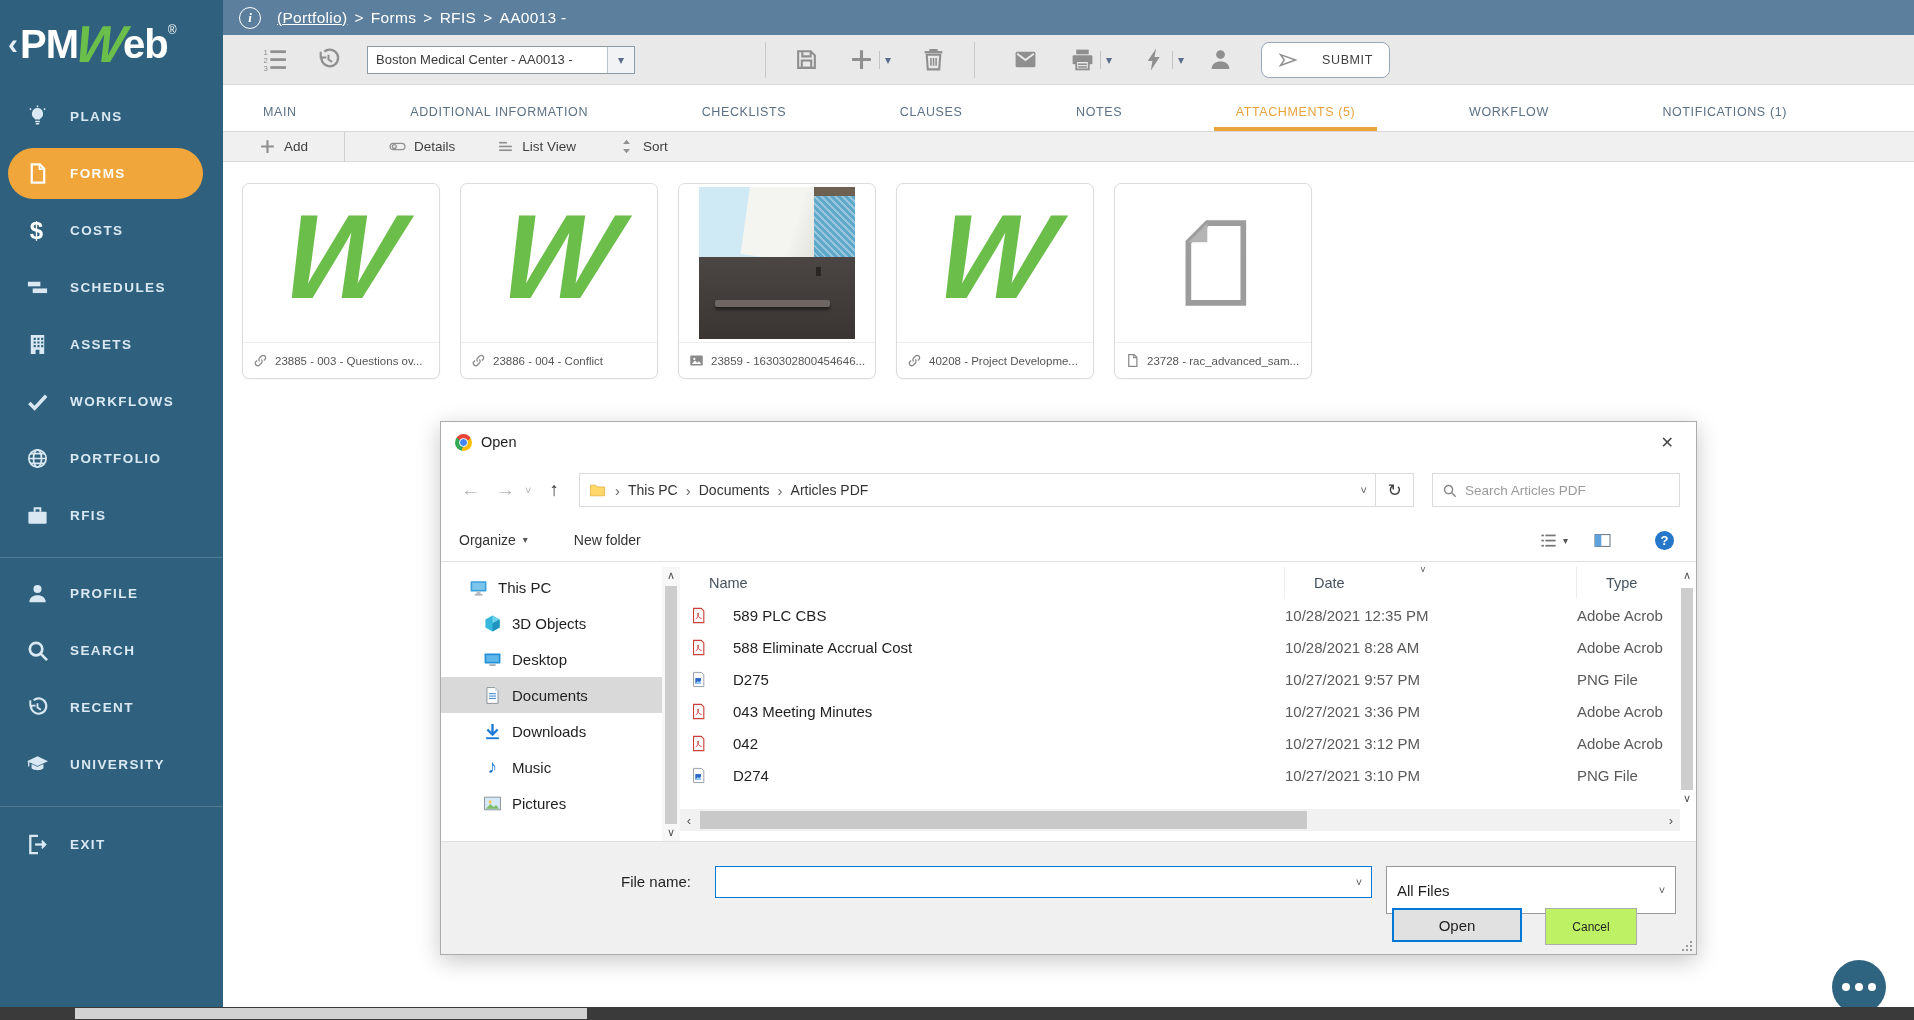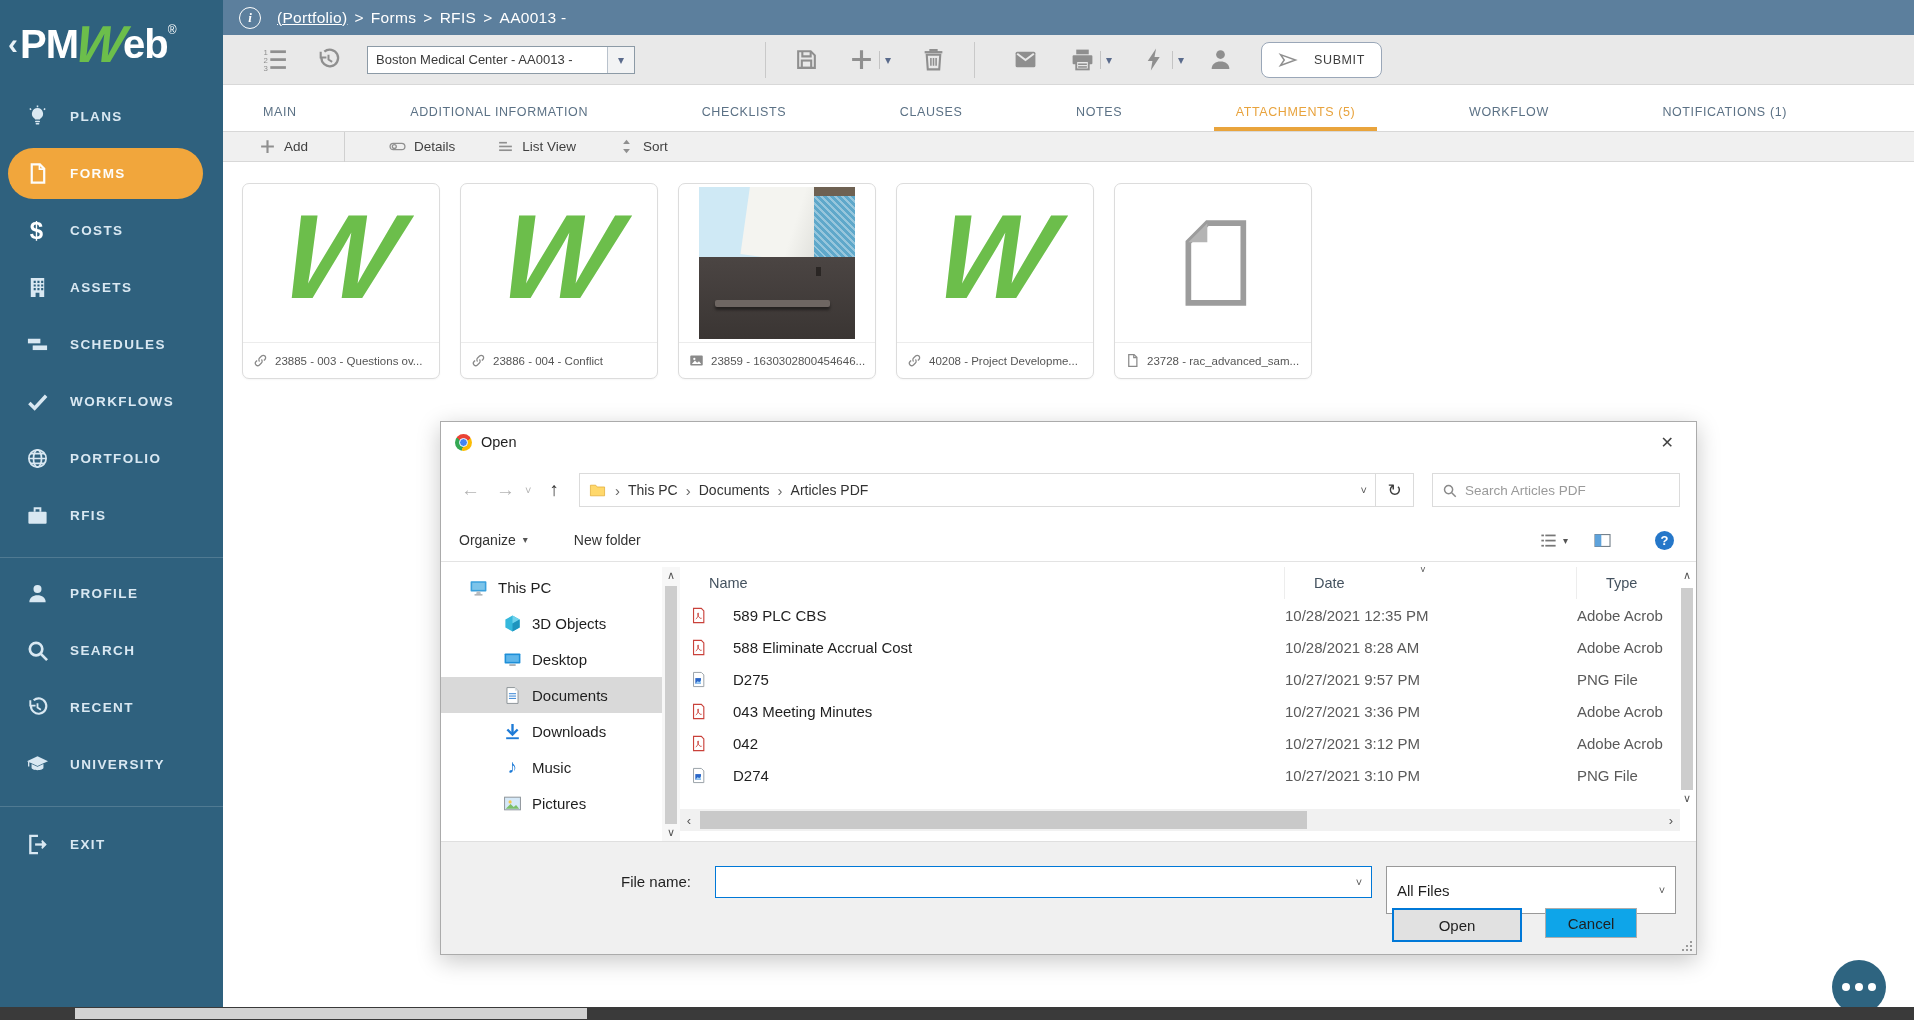"SUBMIT" .submit-btn { gap: 16px -> 24px }
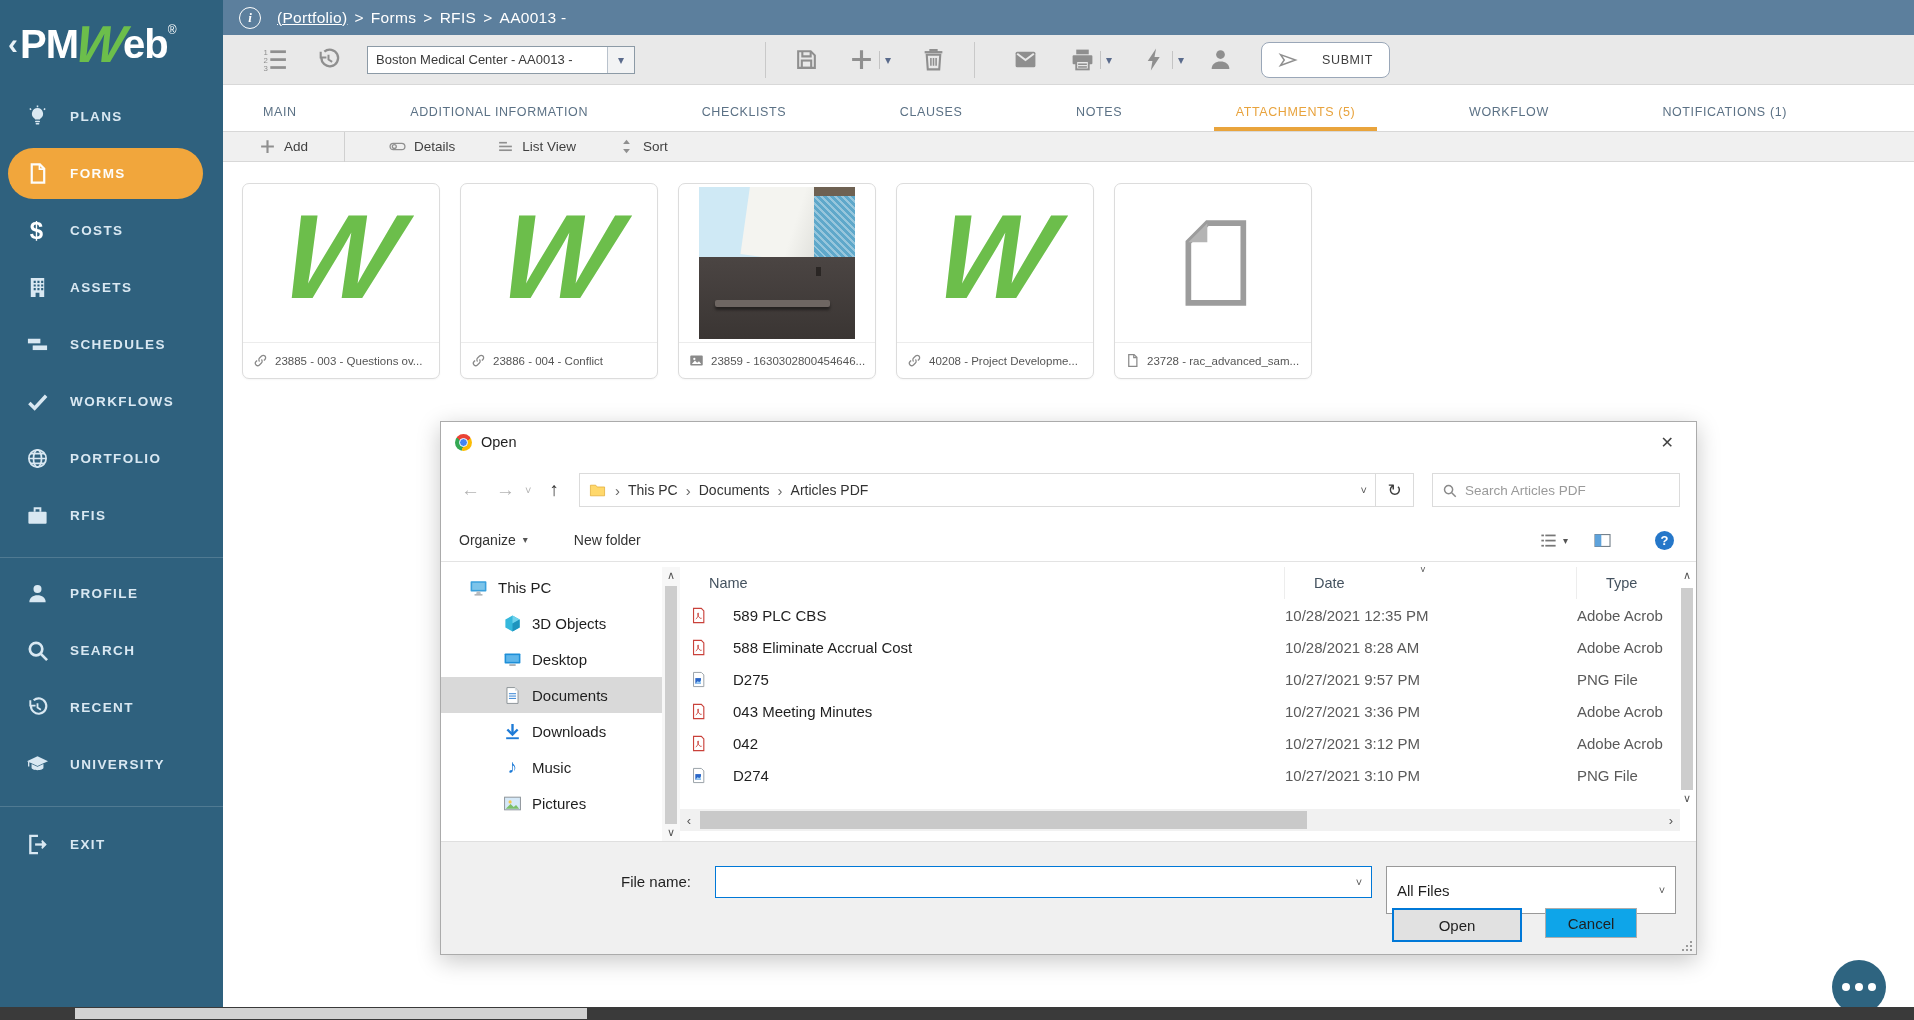"ASSETS" div.side-item { order: before "SCHEDULES" -> after "SCHEDULES" }
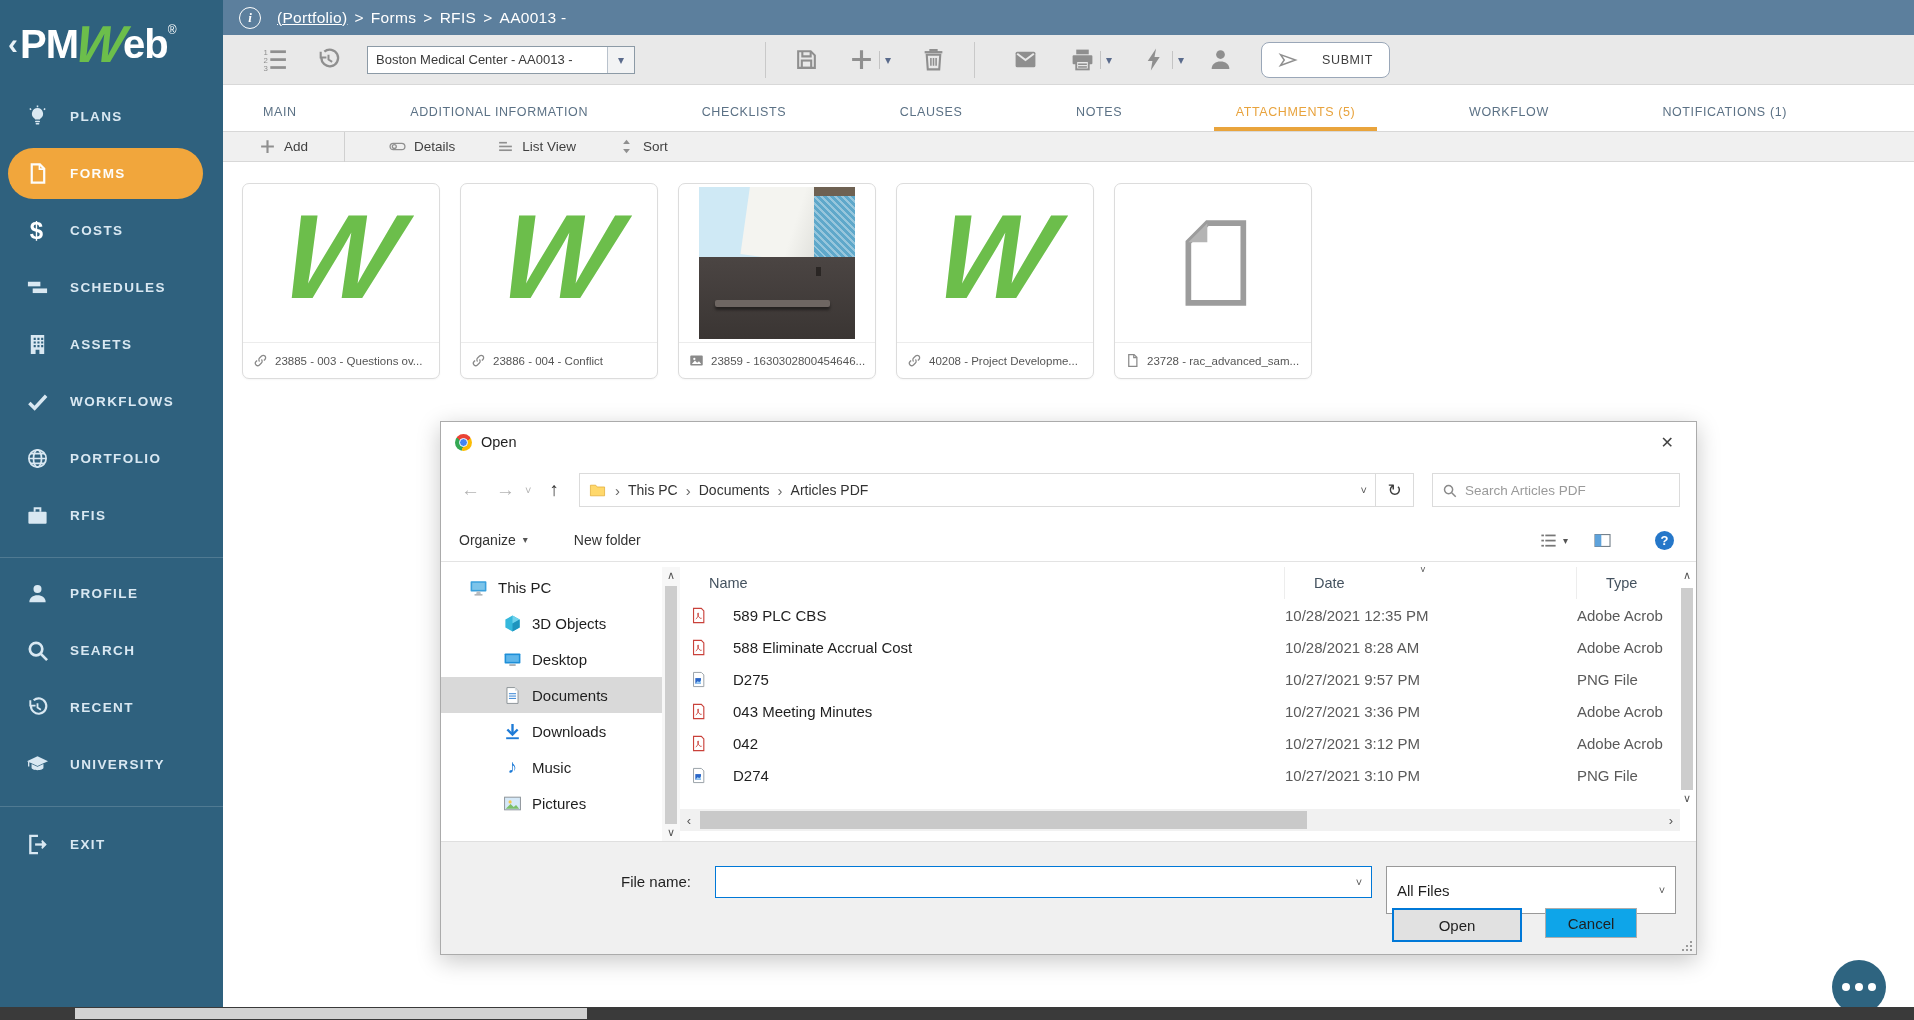"3D Objects" .place { padding-left: 62px -> 42px }
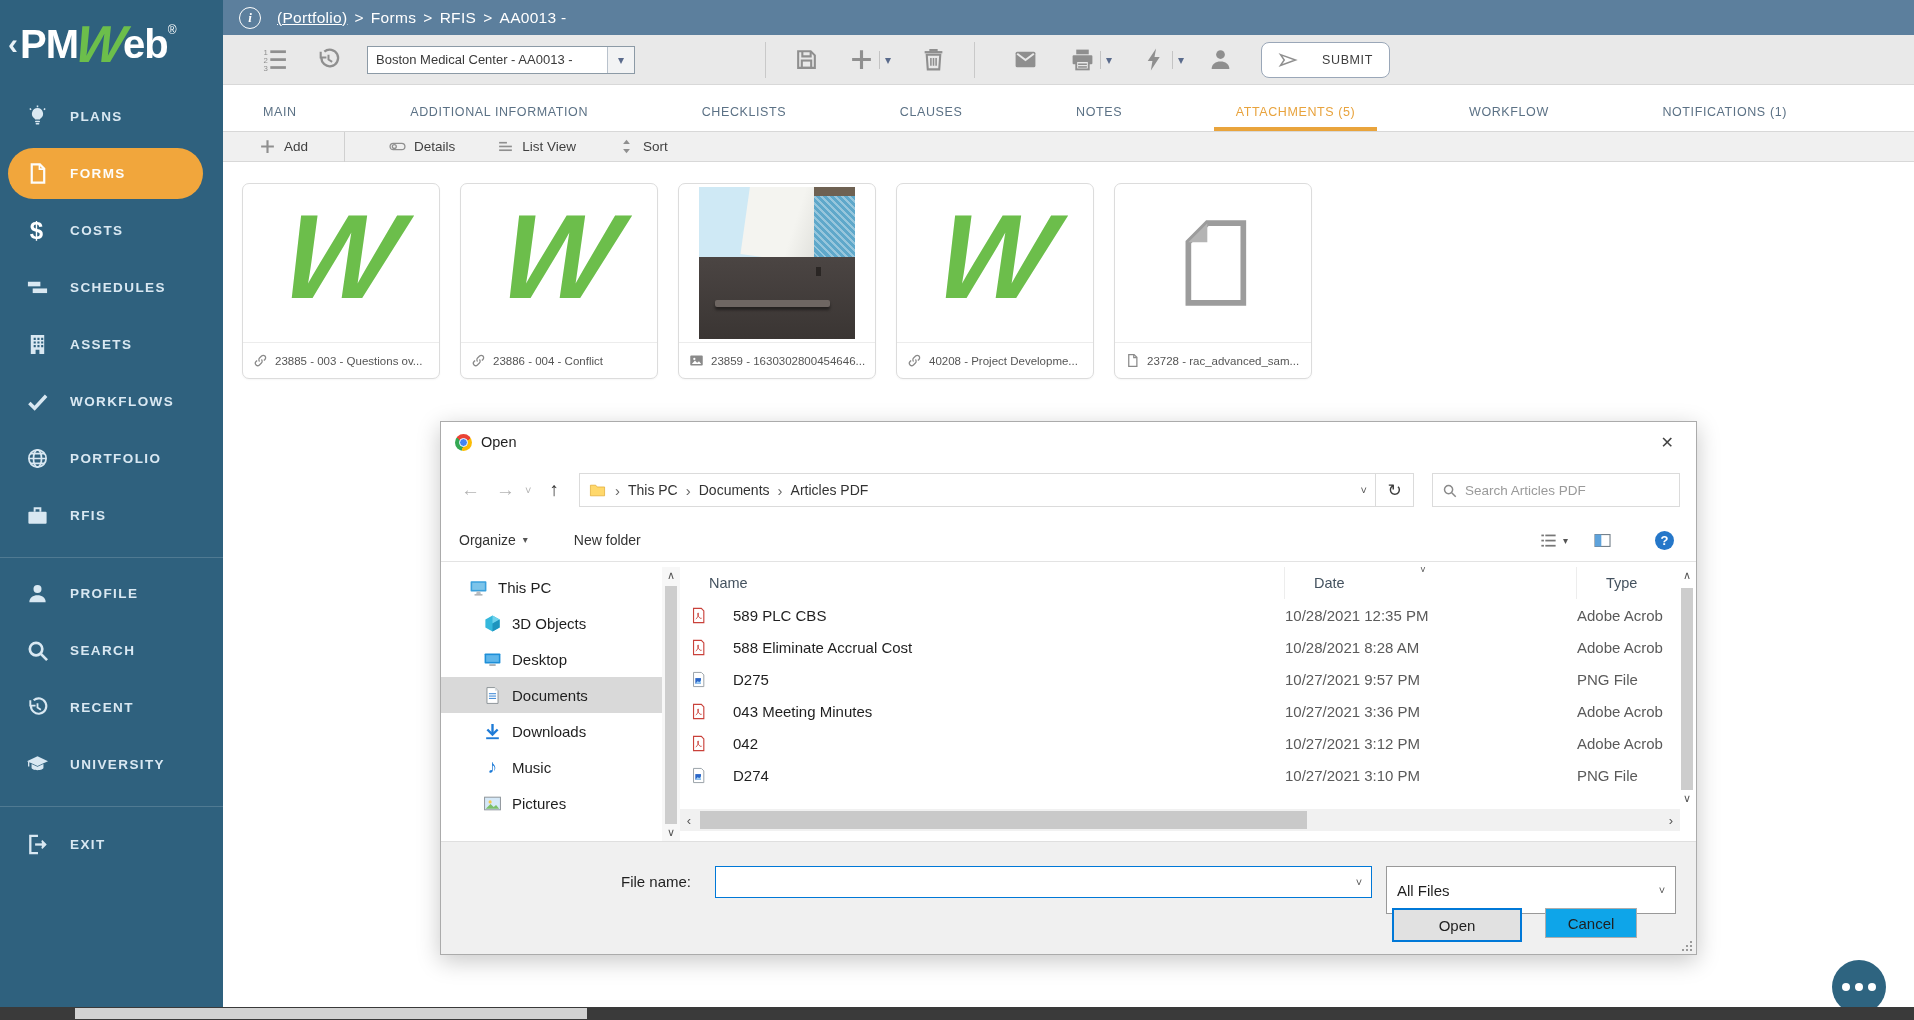"Cancel" .btn-cancel { background: #0ea5e9 -> #bef264; font-size: 15px -> 12px; height: 30px -> 37px }
